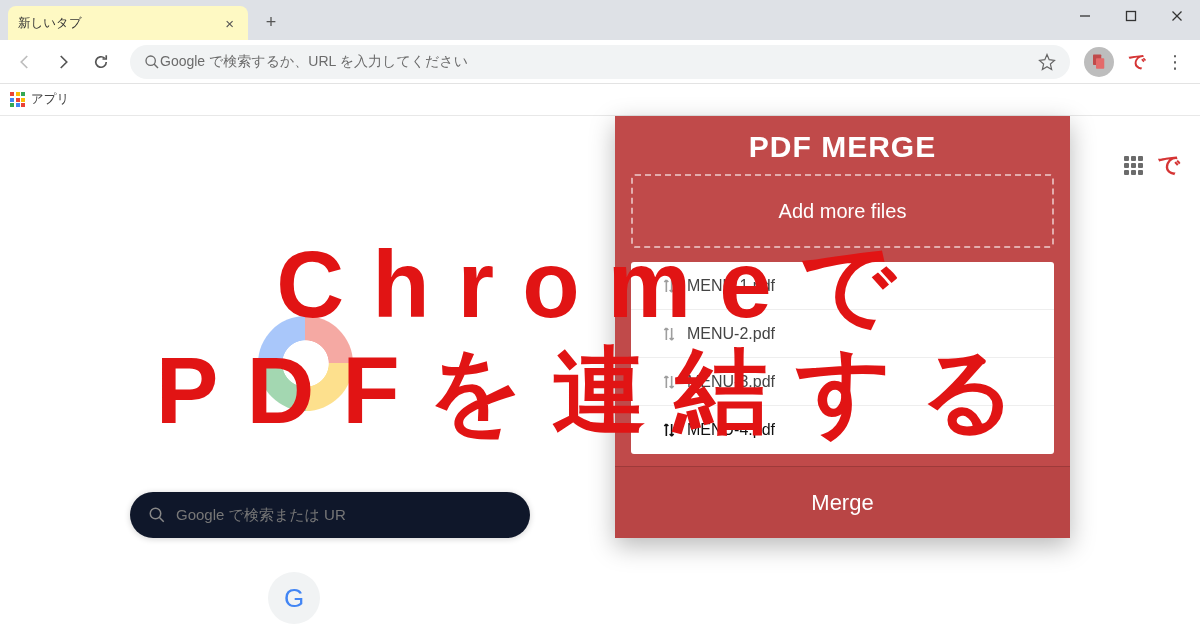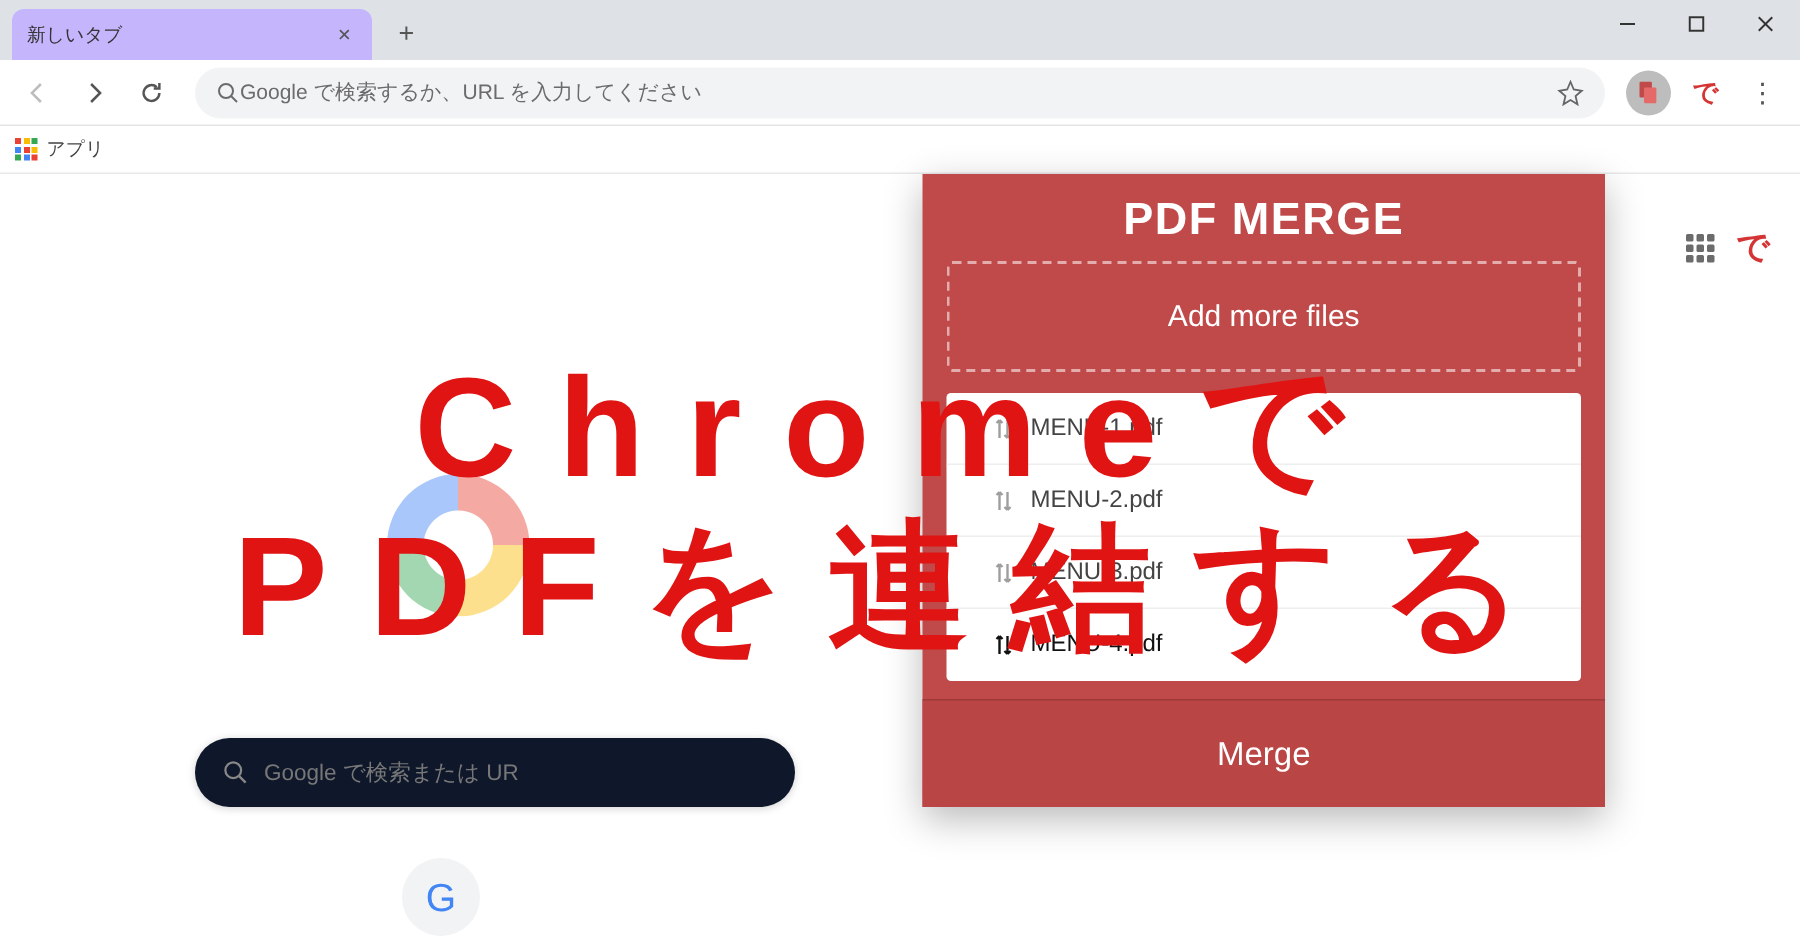"新しいタブ" .tab { background: #c4b5fd -> #fef9c3 }
